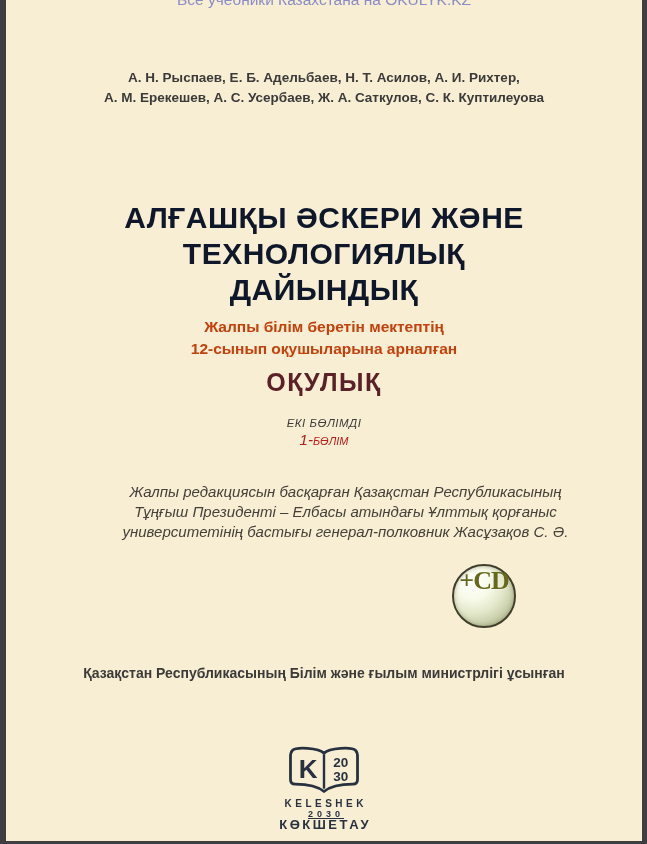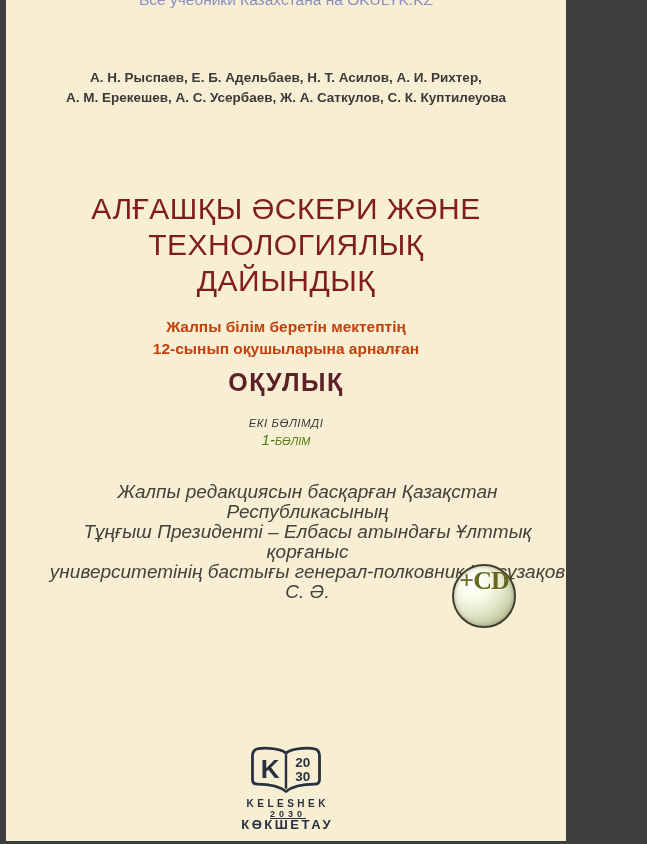"А. Н. Рыспаев, Е. Б." .page { width: 560px -> 636px }
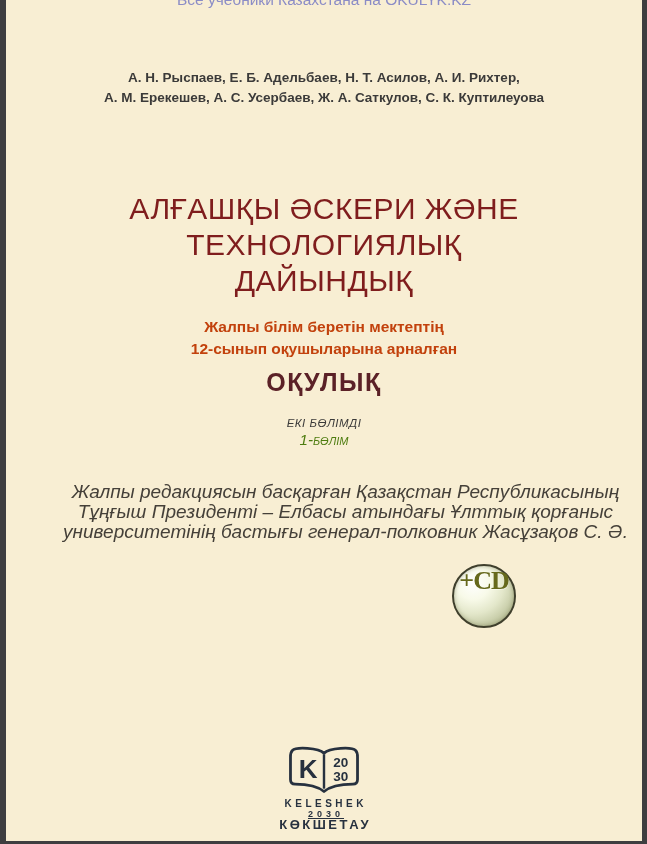"АЛҒАШҚЫ ӘСКЕРИ ЖӘНЕ" .book-title { color: #7f1d1d -> #0f172a; font-weight: normal -> bold; top: 191px -> 200px }
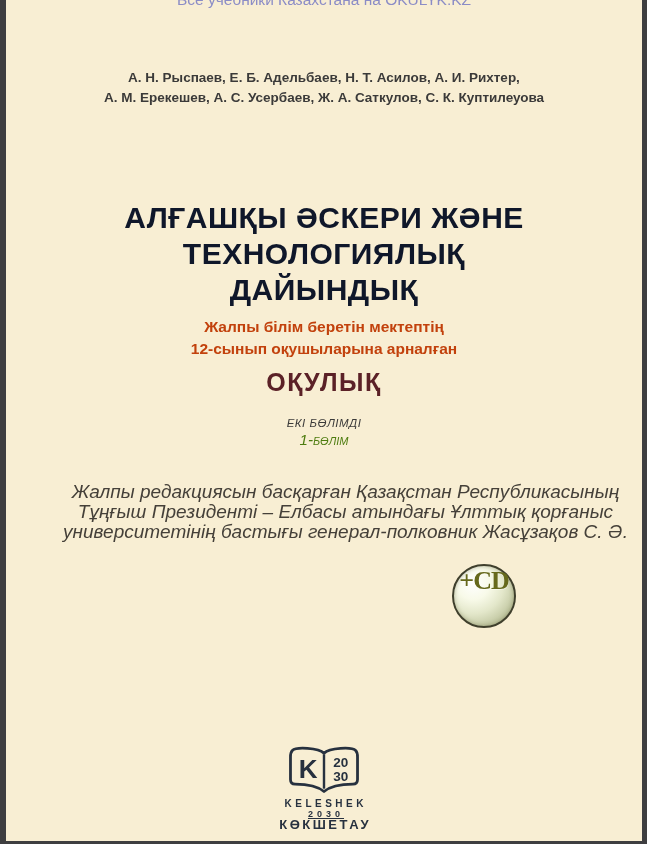"1-бөлім" .part-number { color: #4d7c0f -> #b91c1c }
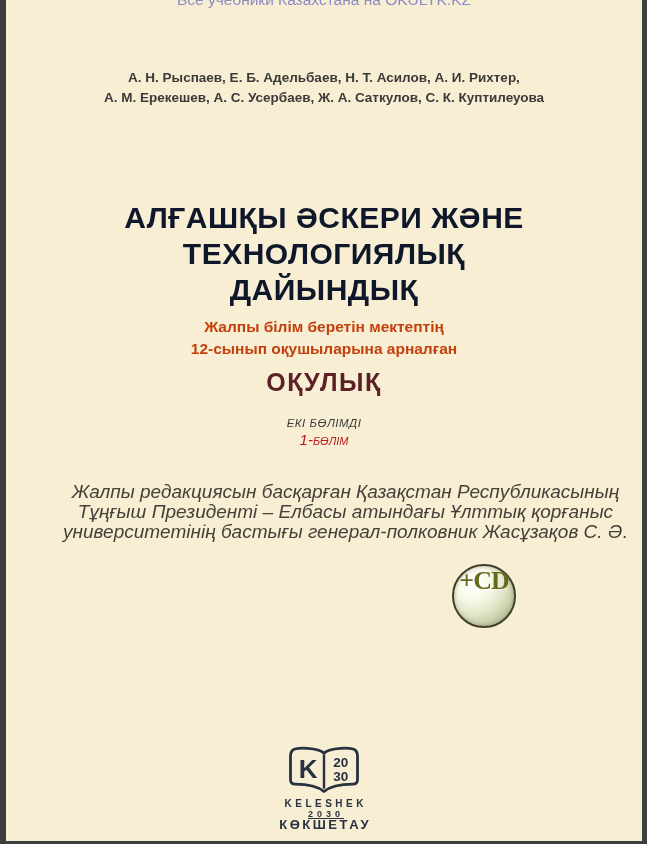"Жалпы редакциясын басқарған Қазақстан" .editor-note { font-size: 19px -> 15px }
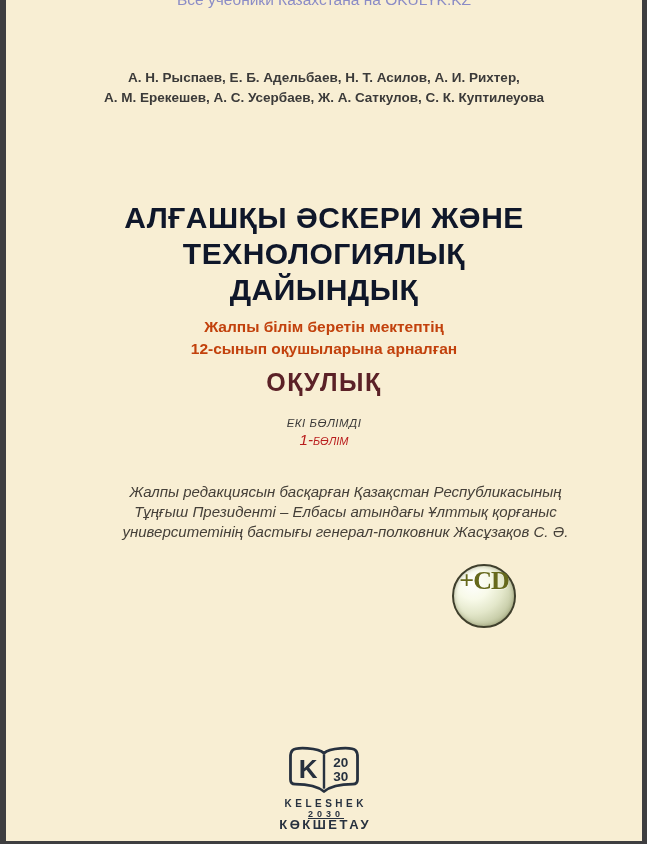"Қазақстан Республикасының Білім және" div.centered { html: none -> <div>Қазақстан Республикасының Білім және ғылым министрлігі ұсынған</div> }
